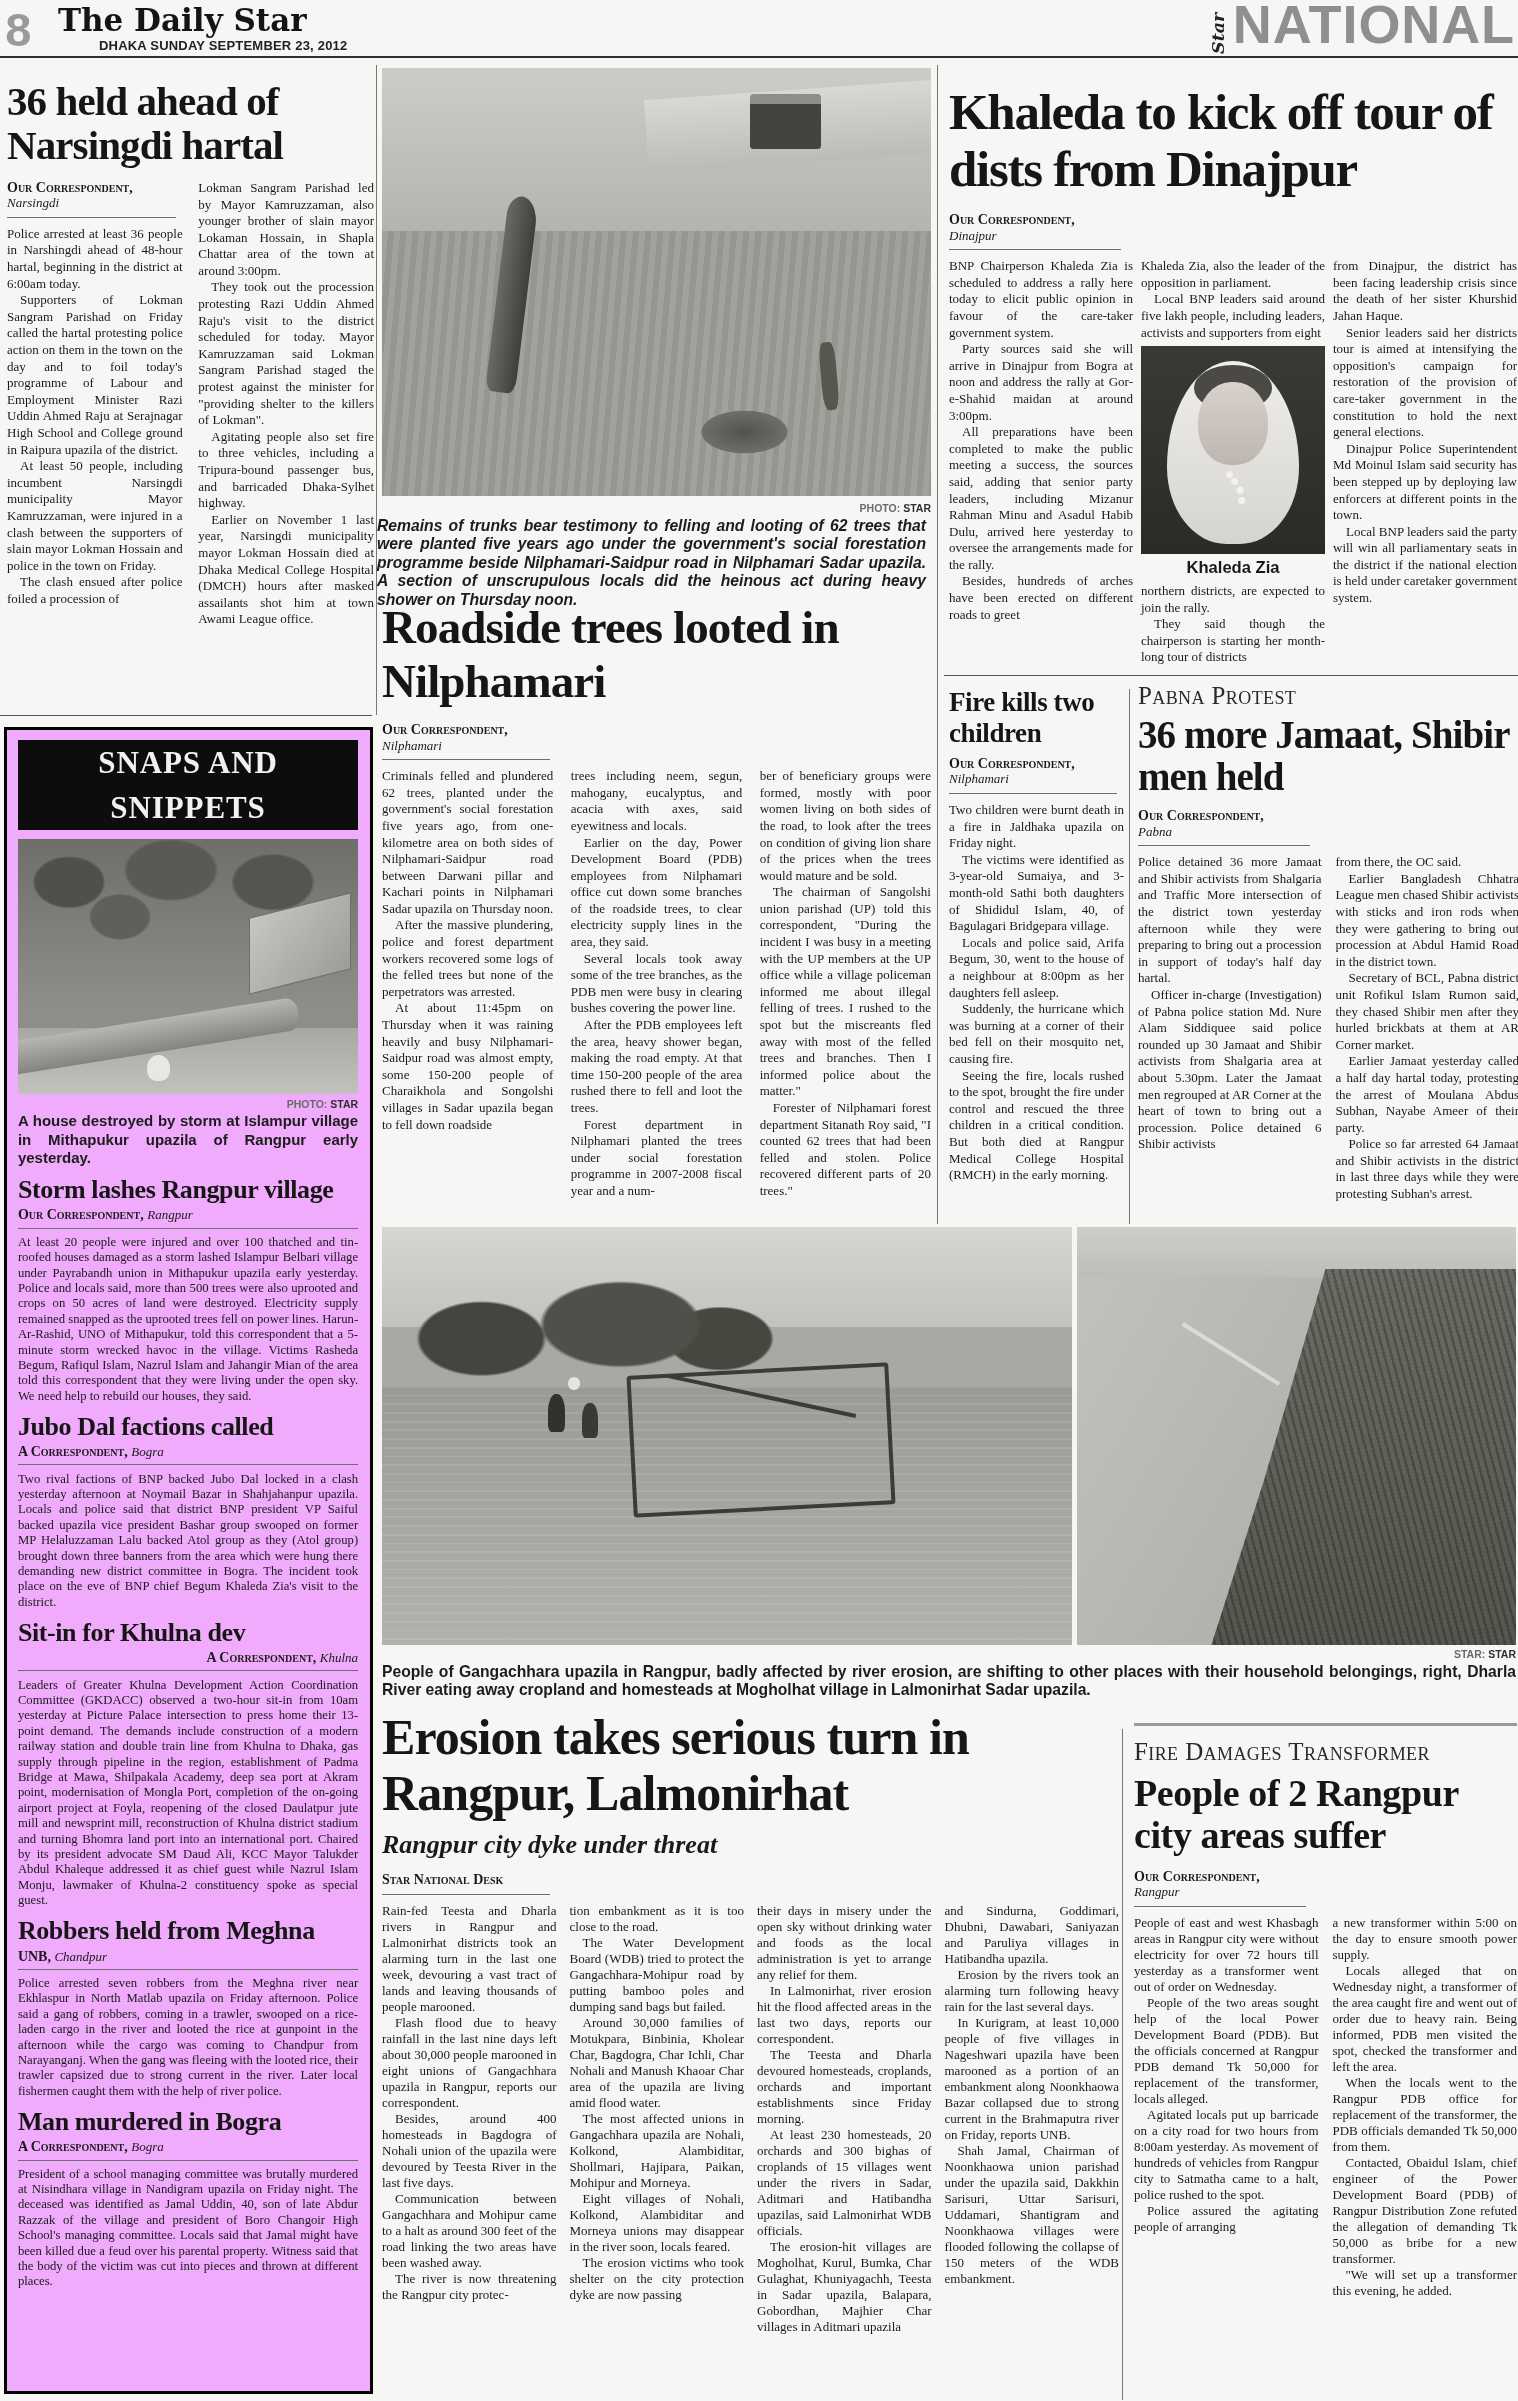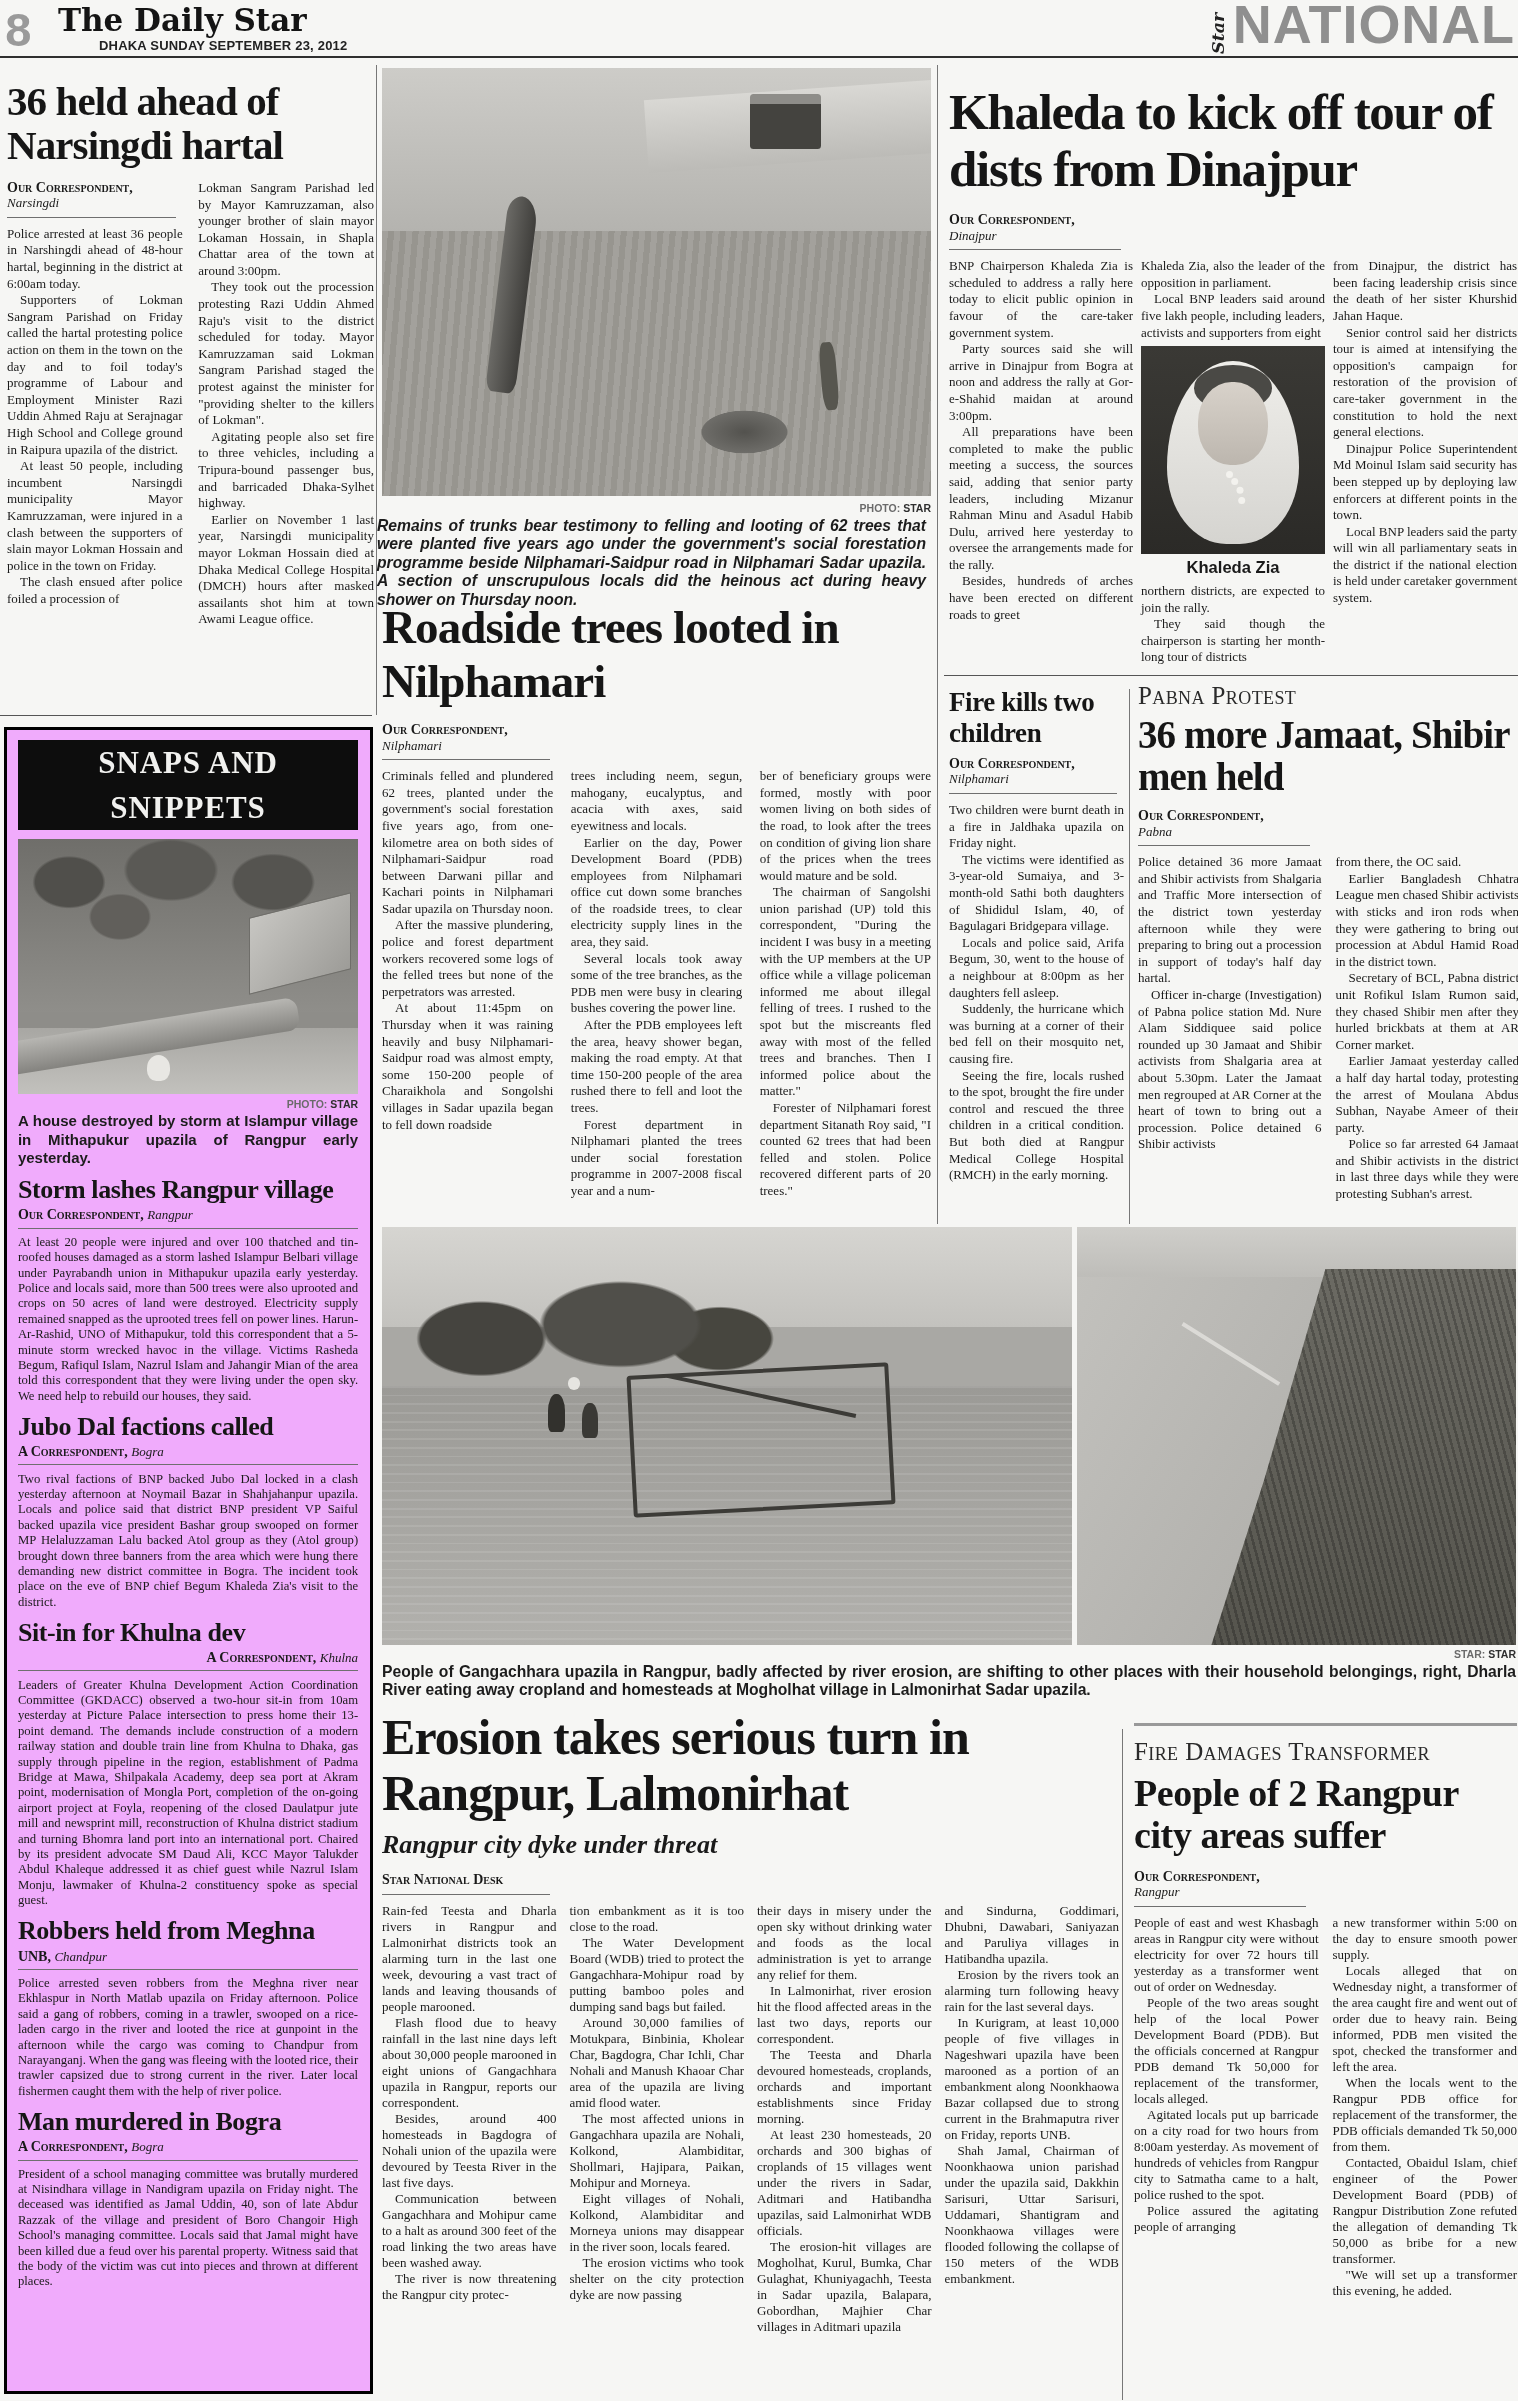"Senior control said her districts" p { text: control -> leaders }
